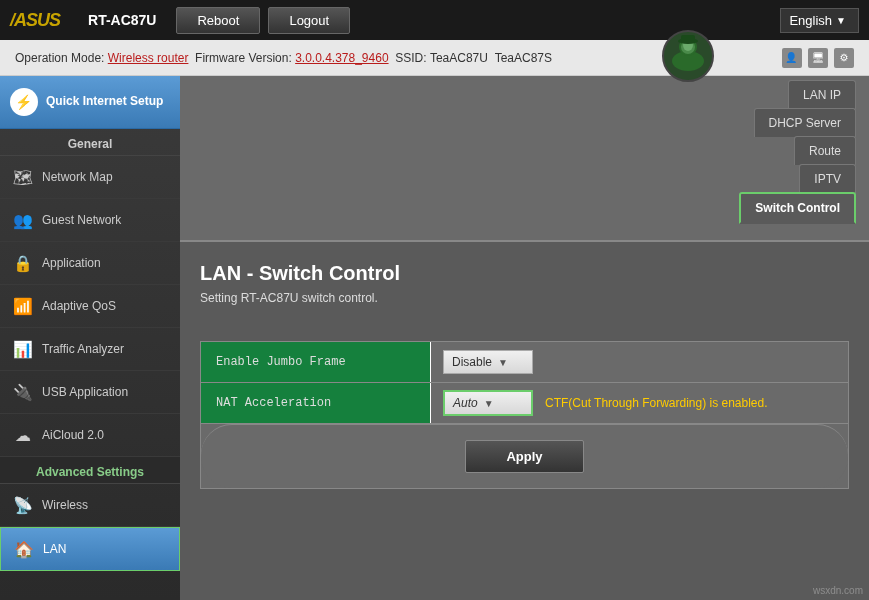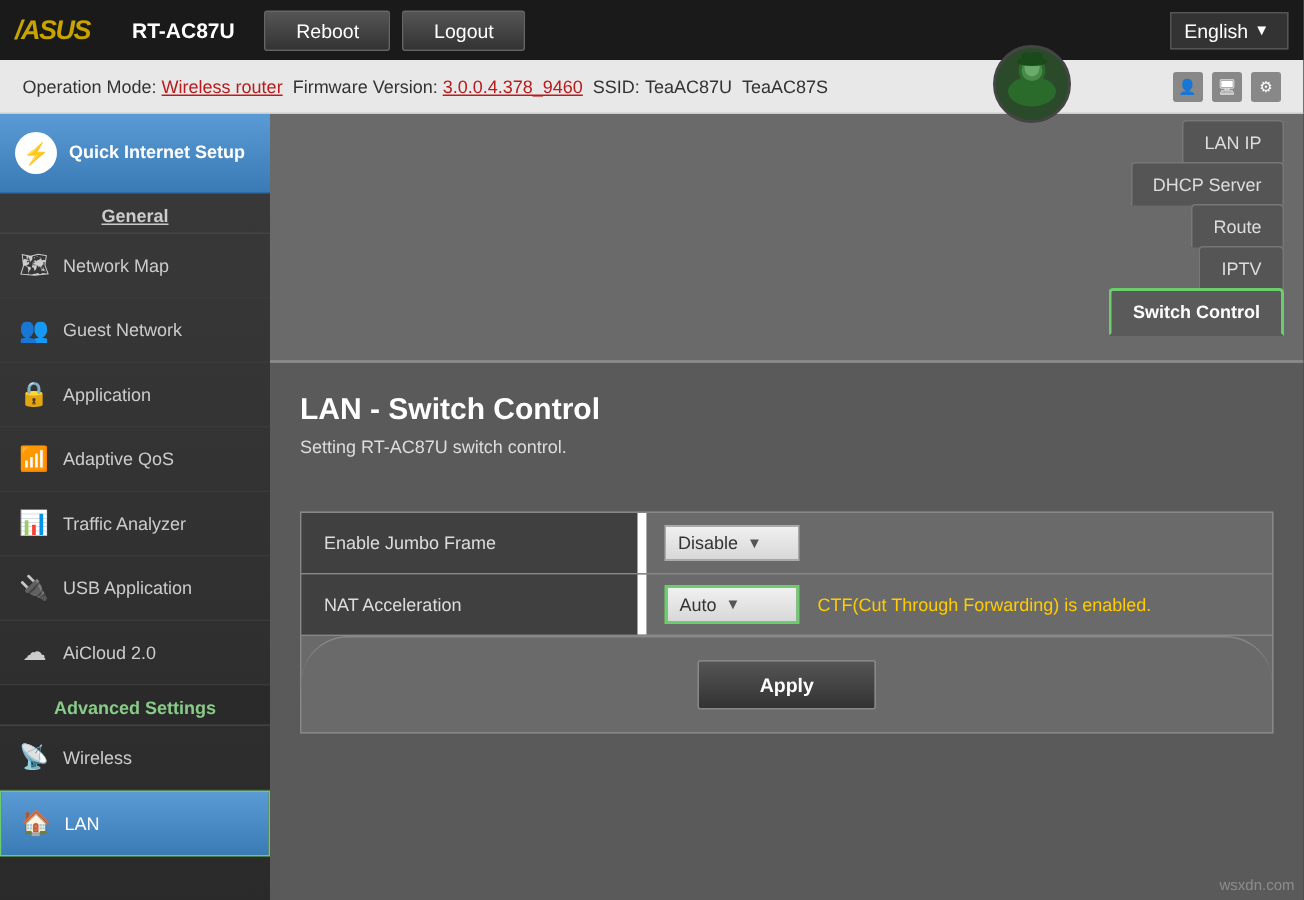"General" .sidebar-section-title { text-decoration: underline -> none }
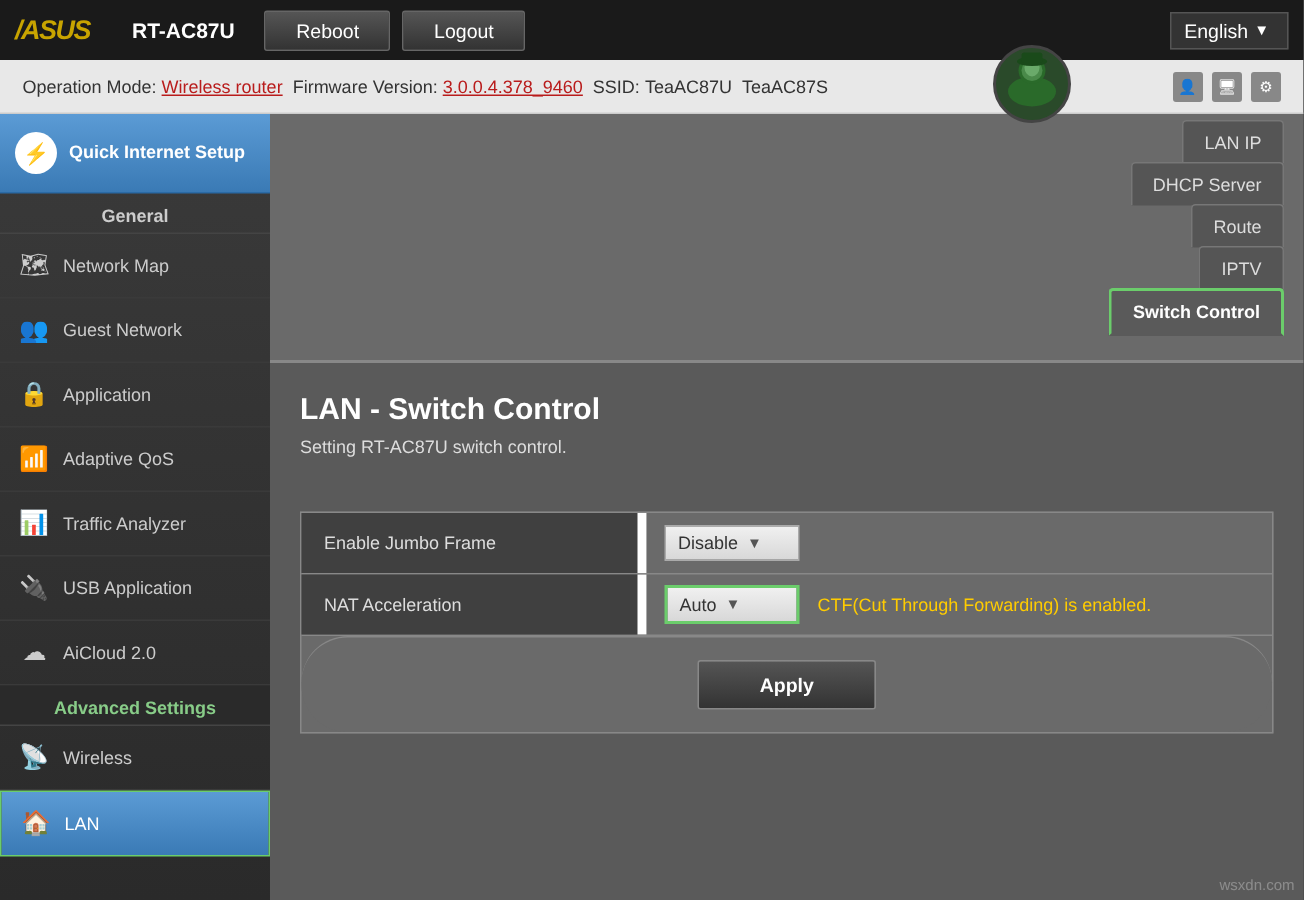"Enable Jumbo Frame" .settings-label { background: #404040 -> #15803d; border-right: 6px solid #ffffff -> 1px solid #ffffff; font-family: none -> Liberation Mono, monospace }
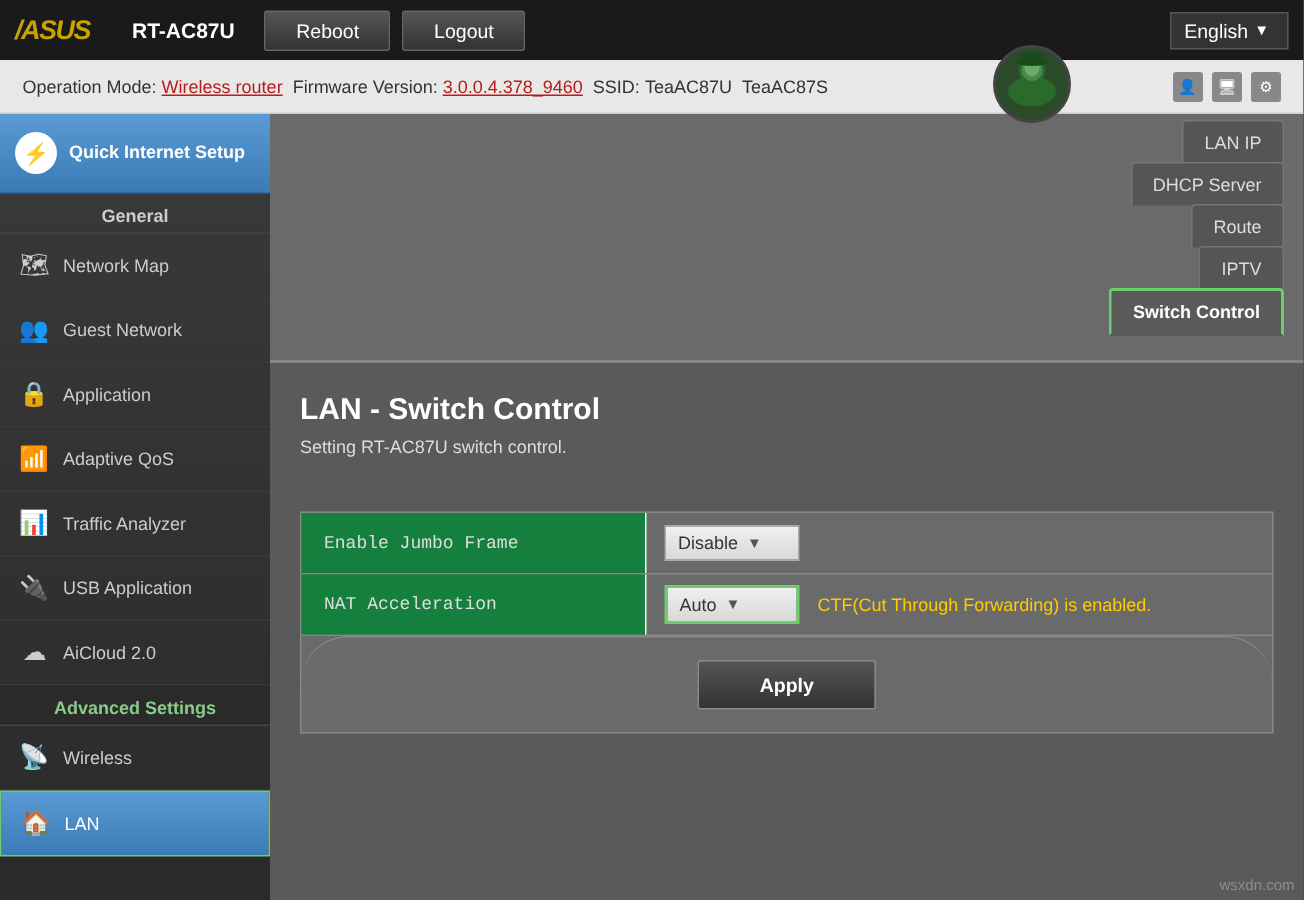"Auto" .custom-select.highlighted { font-style: none -> italic }
